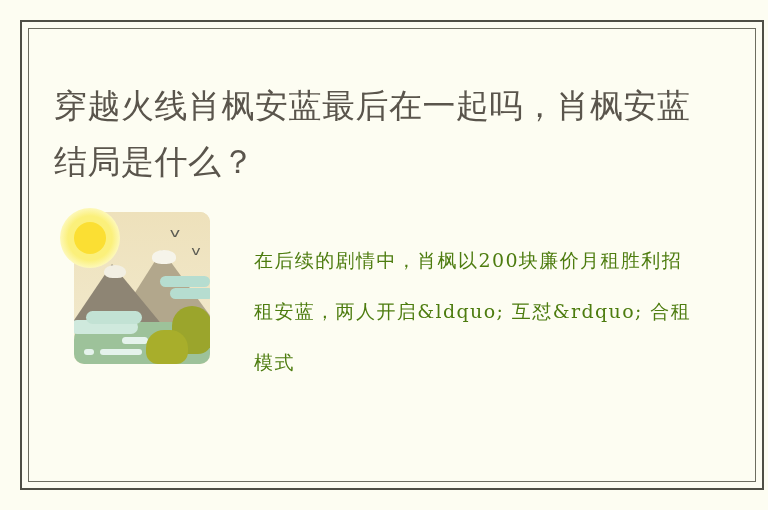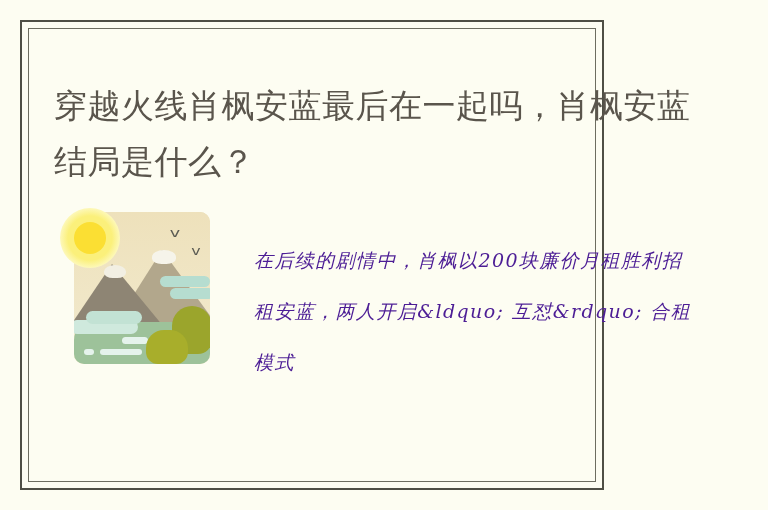"穿越火线肖枫安蓝最后在一起吗，肖枫安蓝结局是什么？" #page-frame { width: 584px -> 744px }
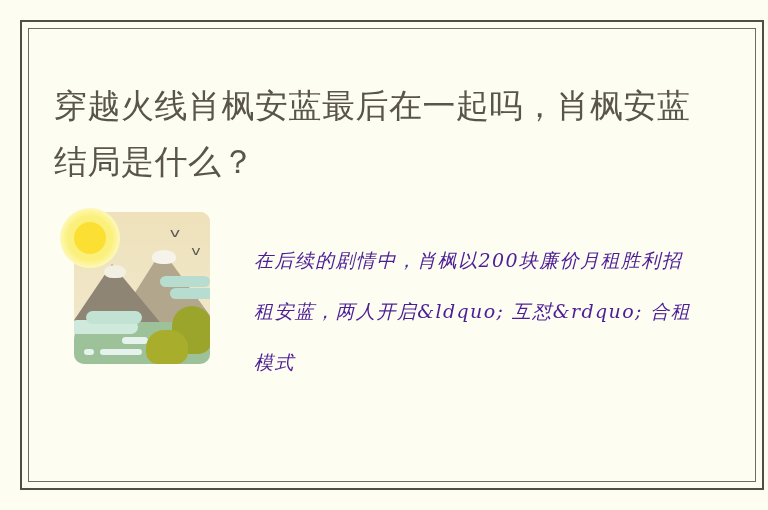"在后续的剧情中，肖枫以200块廉价月租胜利招租安蓝，两人开启&ldquo;" #article-excerpt { color: #4c1d95 -> #4d7c0f; font-style: italic -> none }
